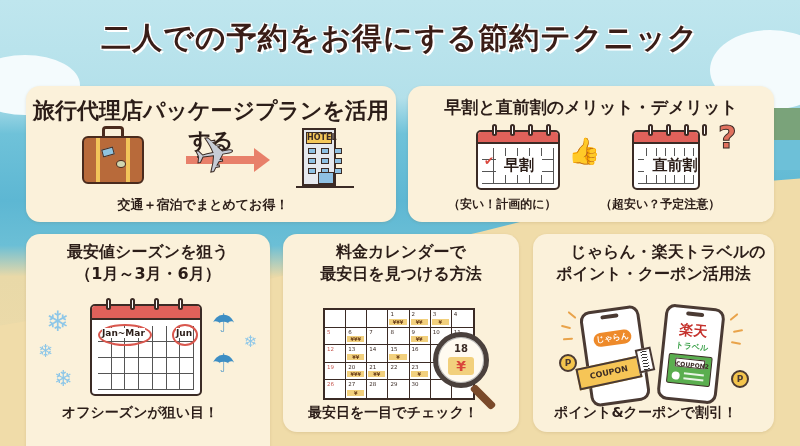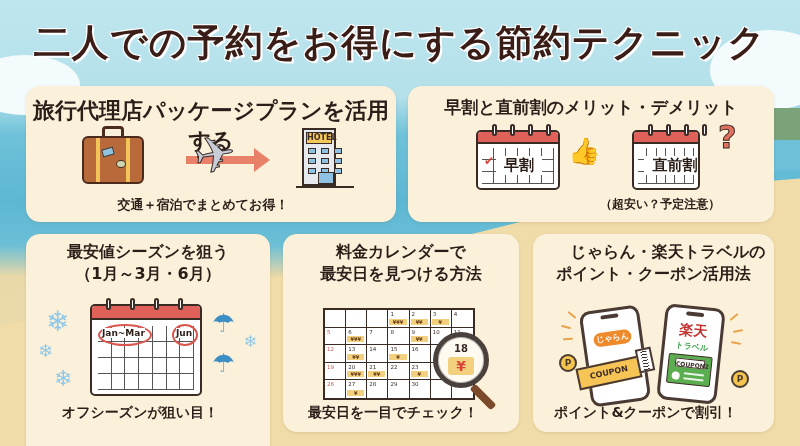"二人での予約をお得にする節約テクニック" .title { font-size: 37px -> 30px }
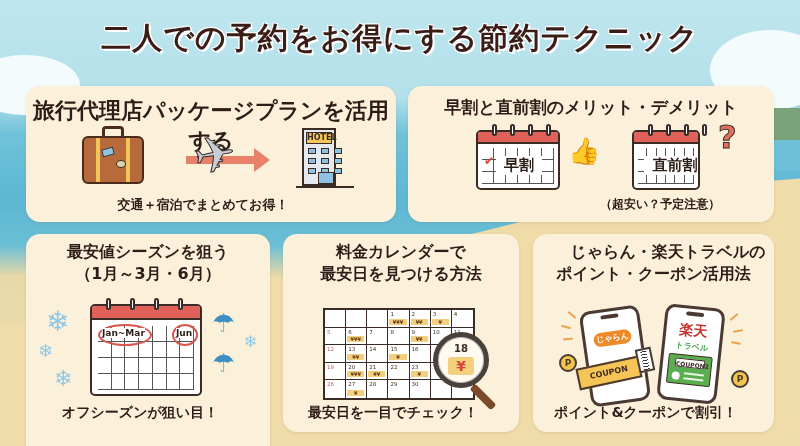"（安い！計画的に）" div { html: none -> <div>（安い！計画的に）</div> }
